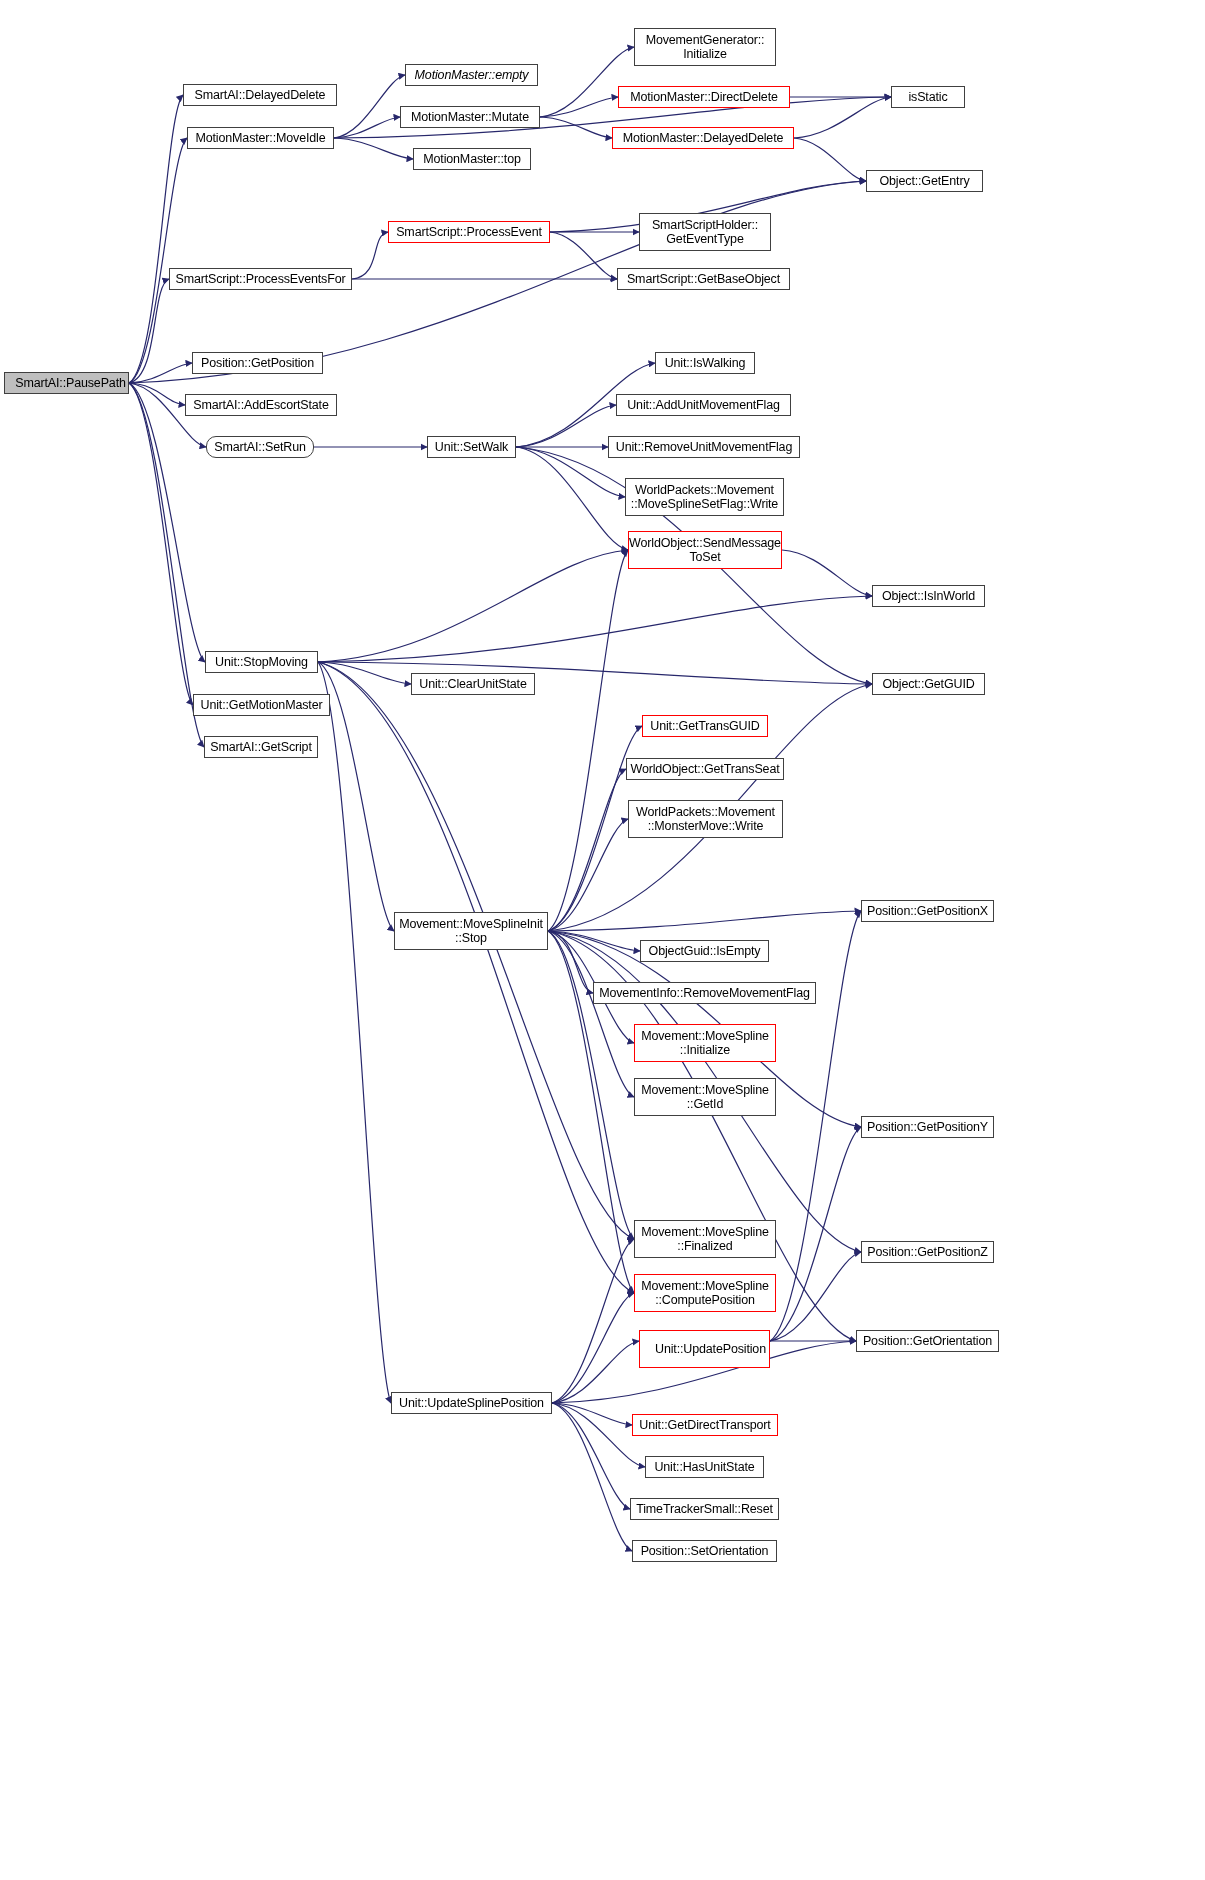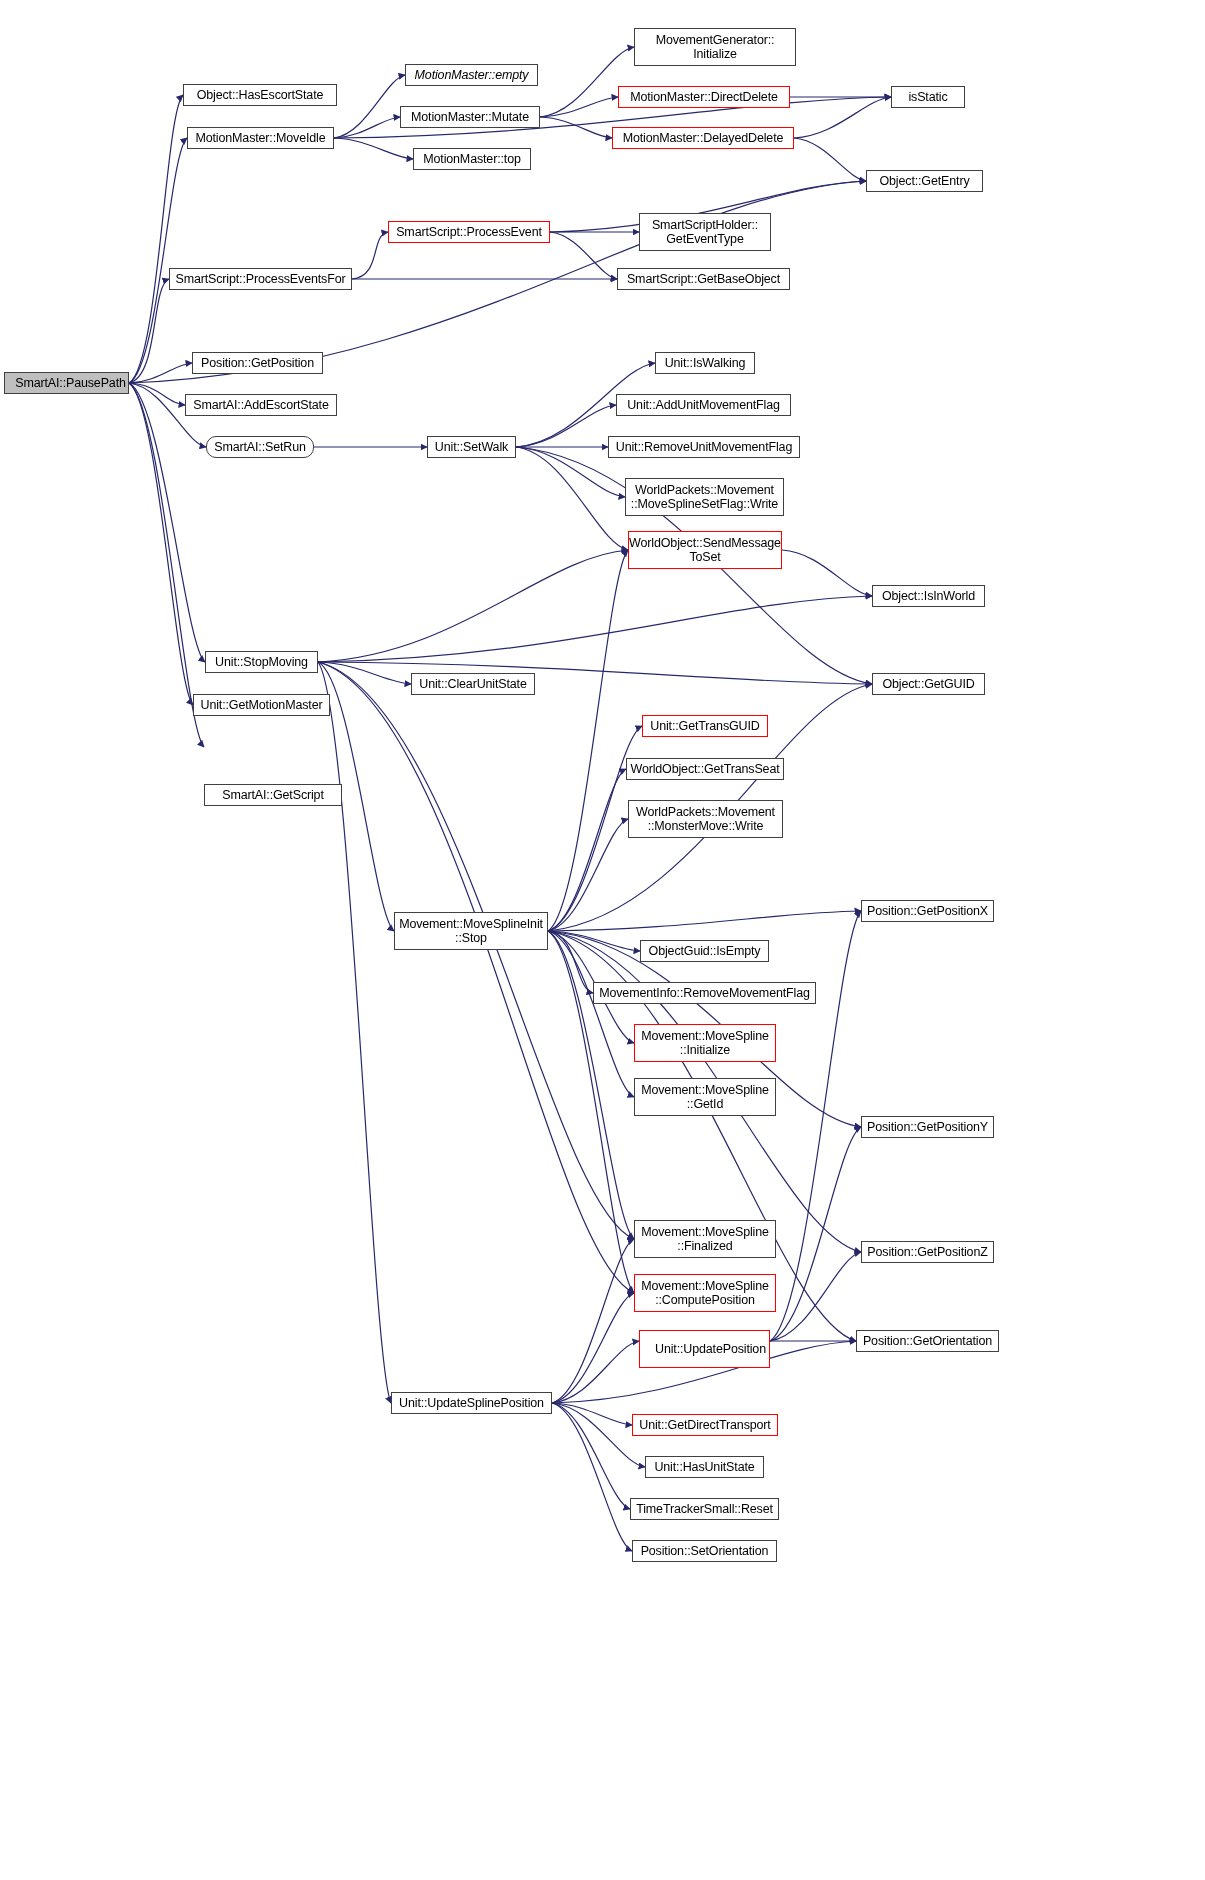"MovementGenerator::" div.node { width: 162px -> 142px }
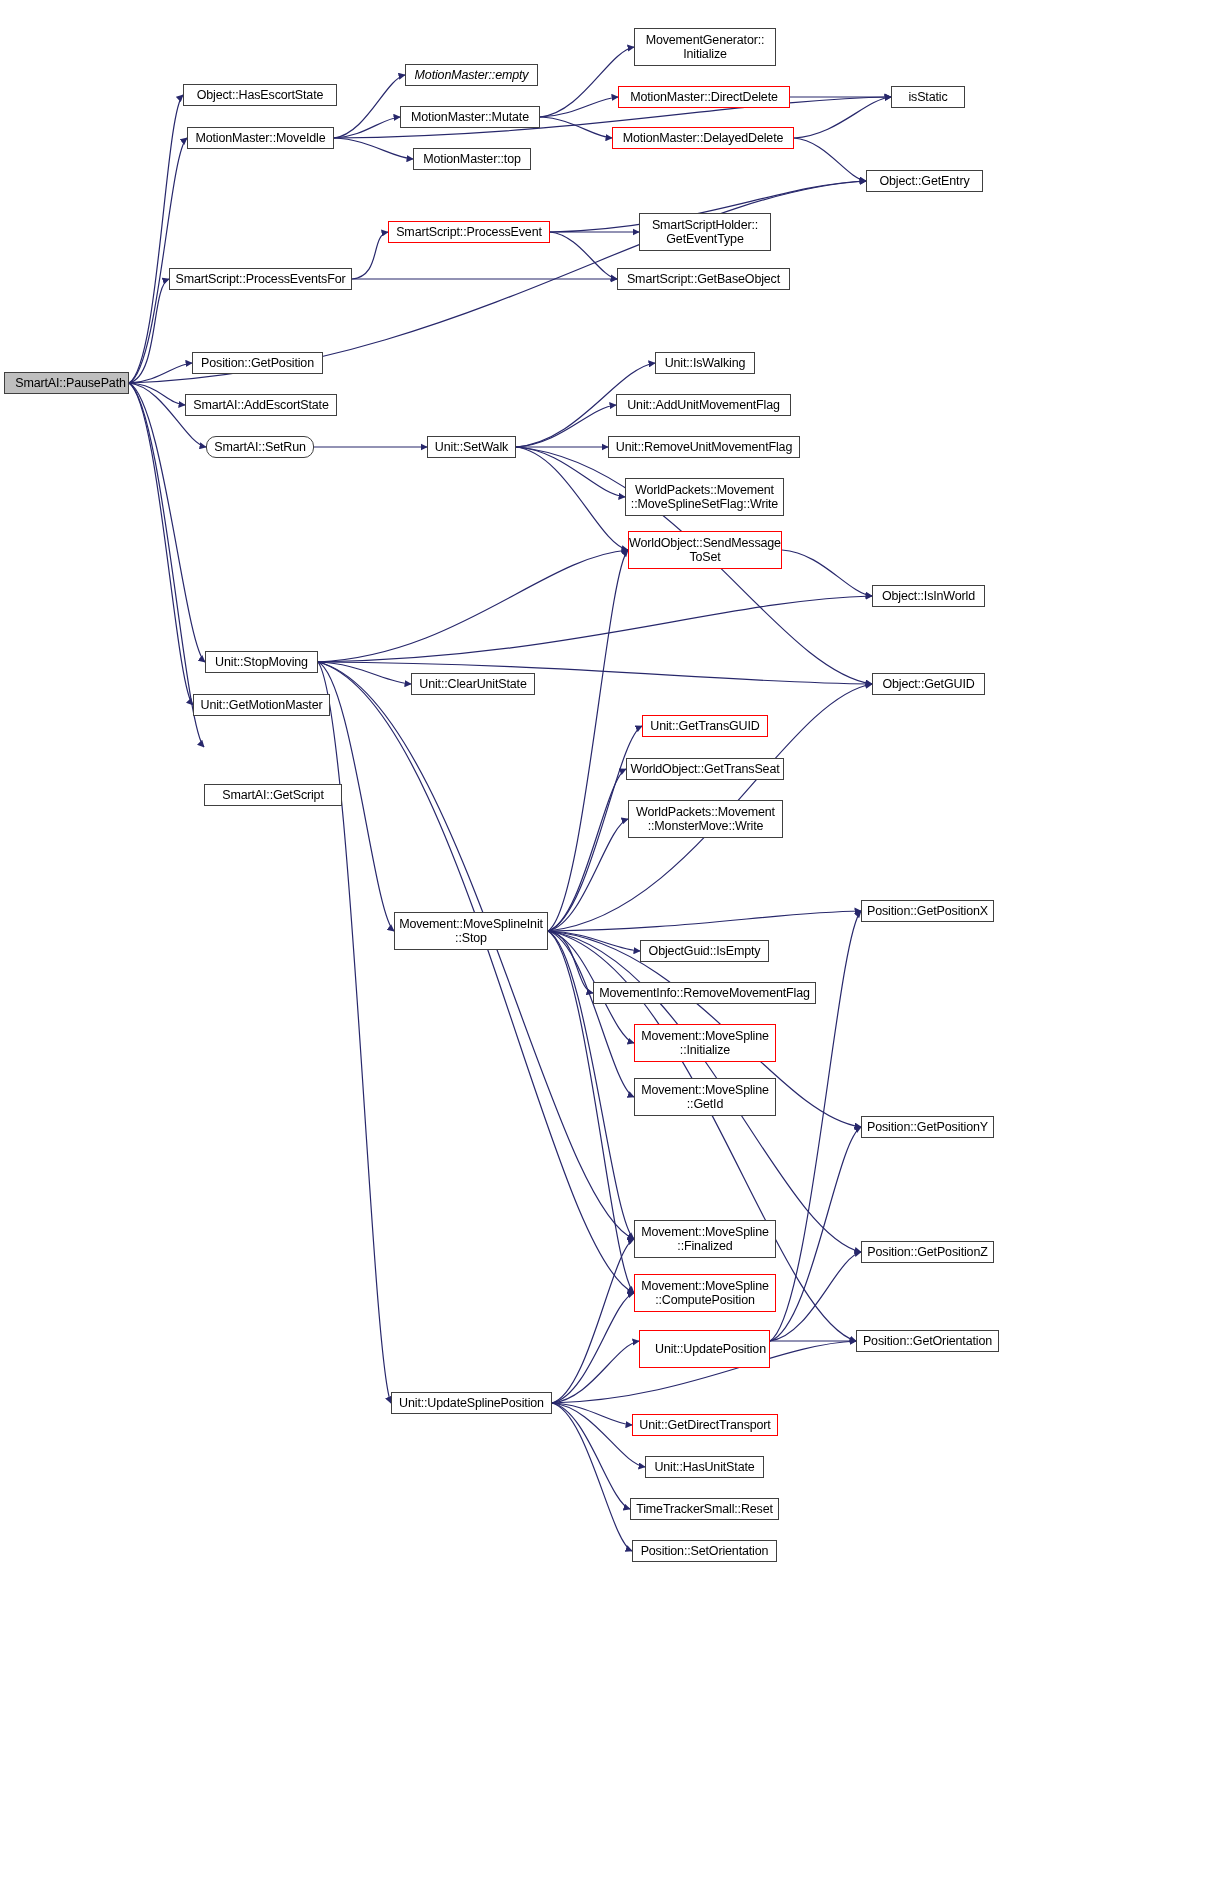"Object::HasEscortState" div.node { text: Object::HasEscortState -> SmartAI::DelayedDelete }
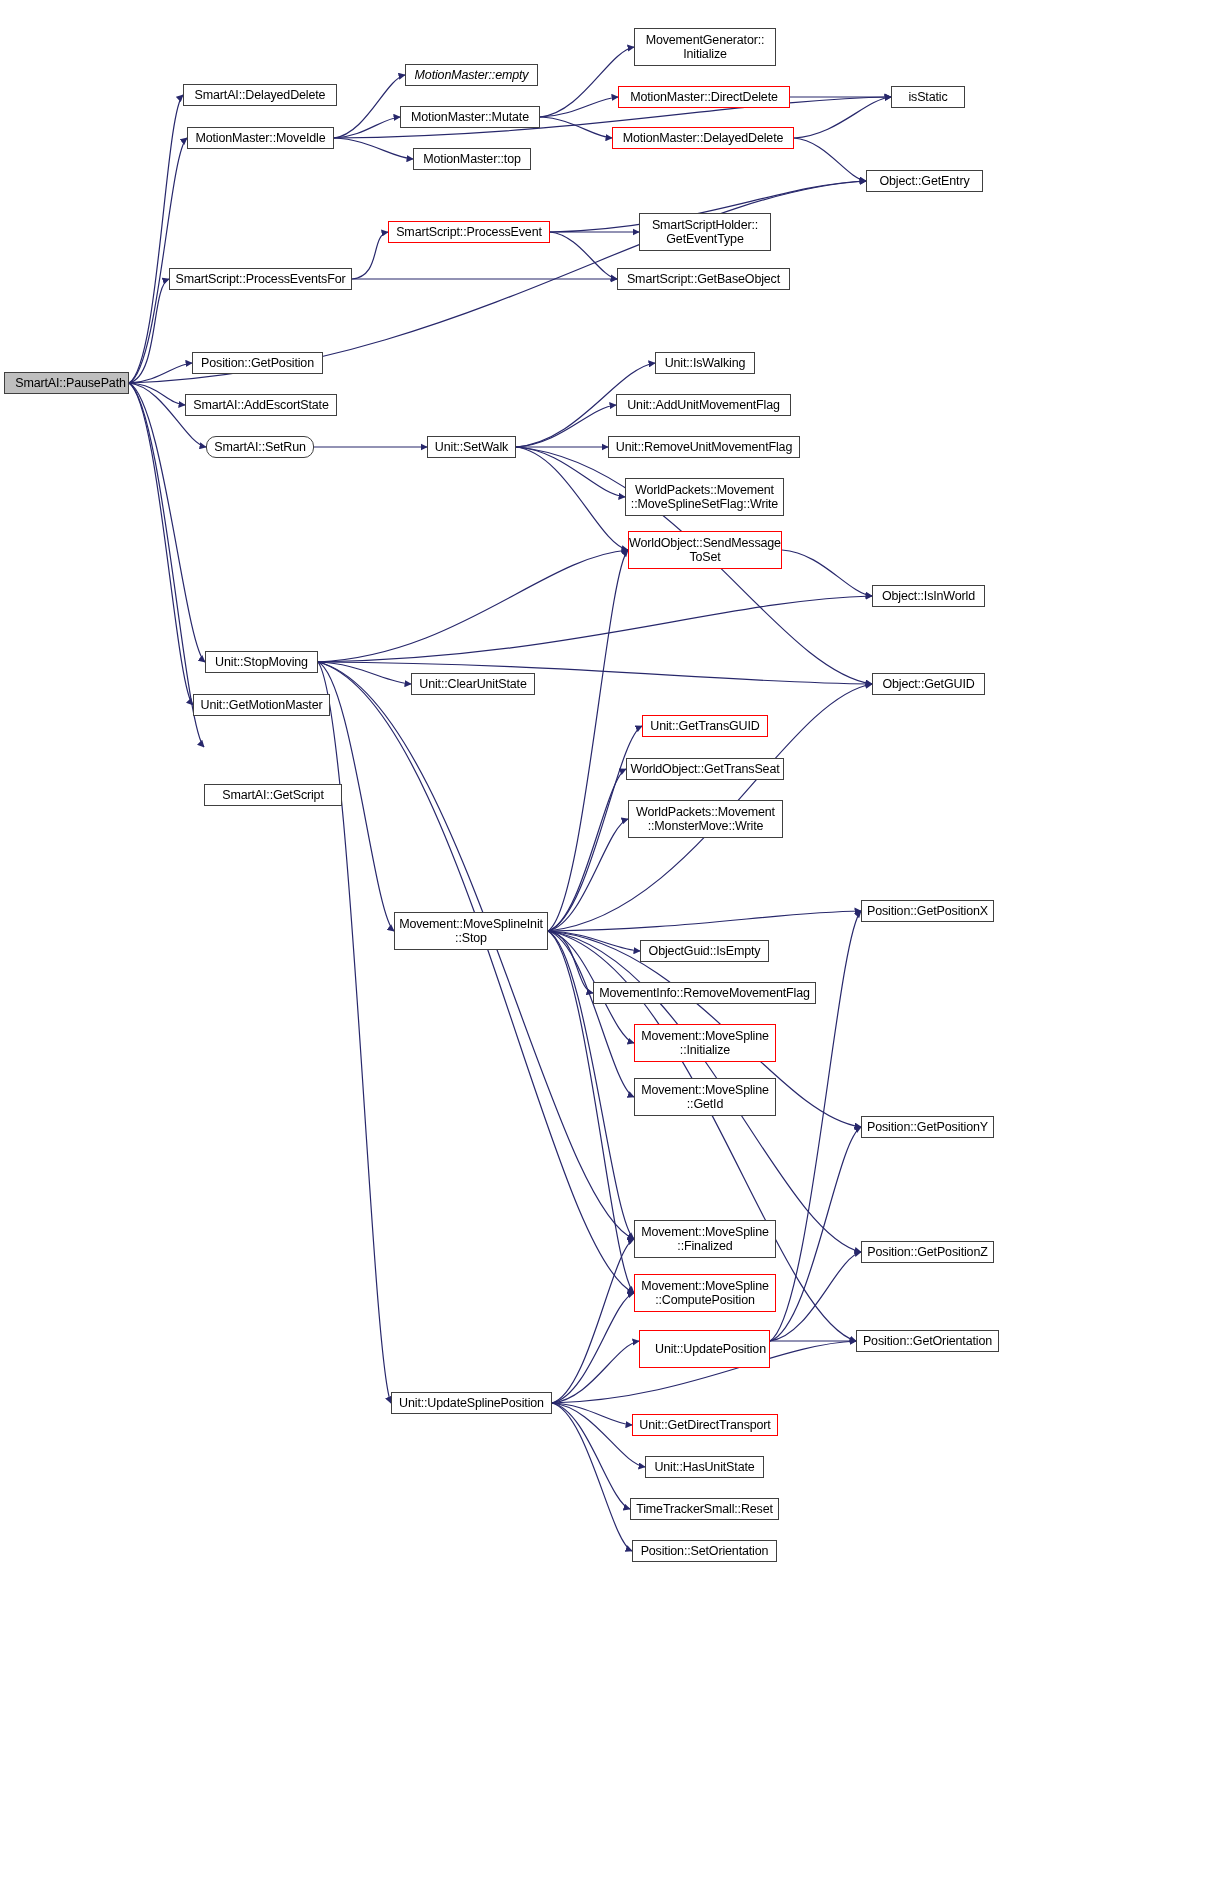"SmartAI::GetScript" div.node { margin-top: 48px -> none; width: 138px -> 114px }
